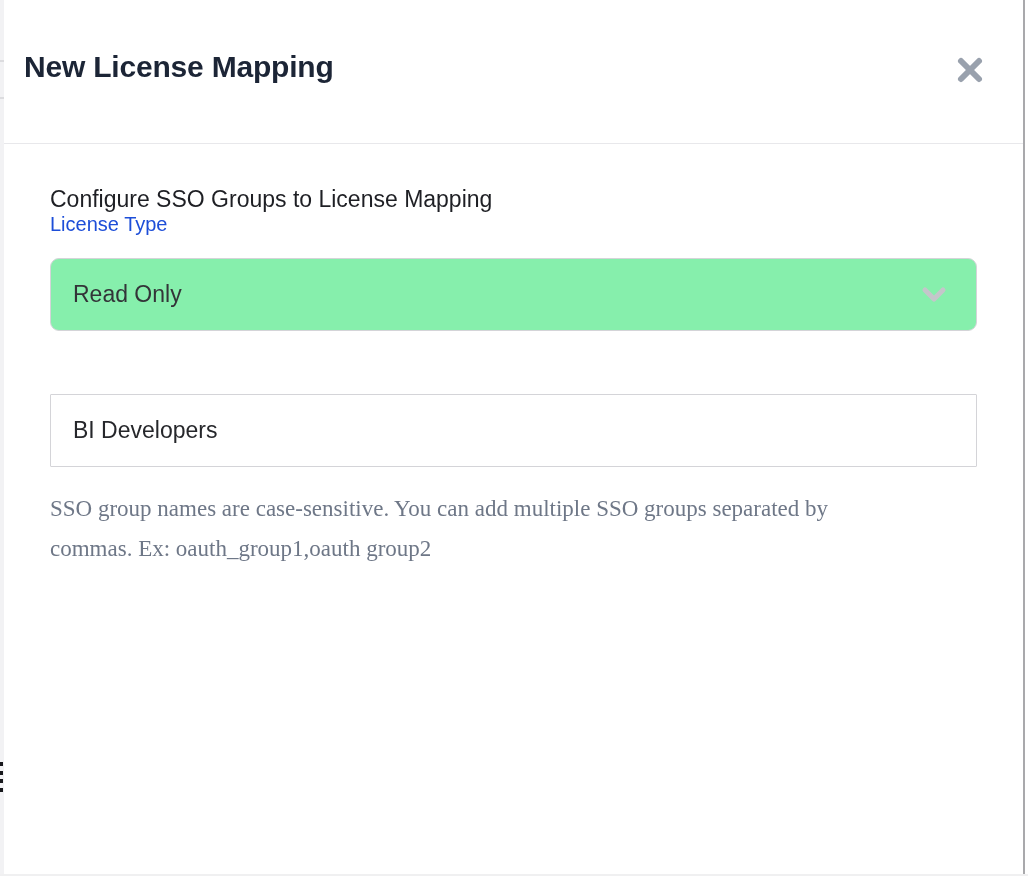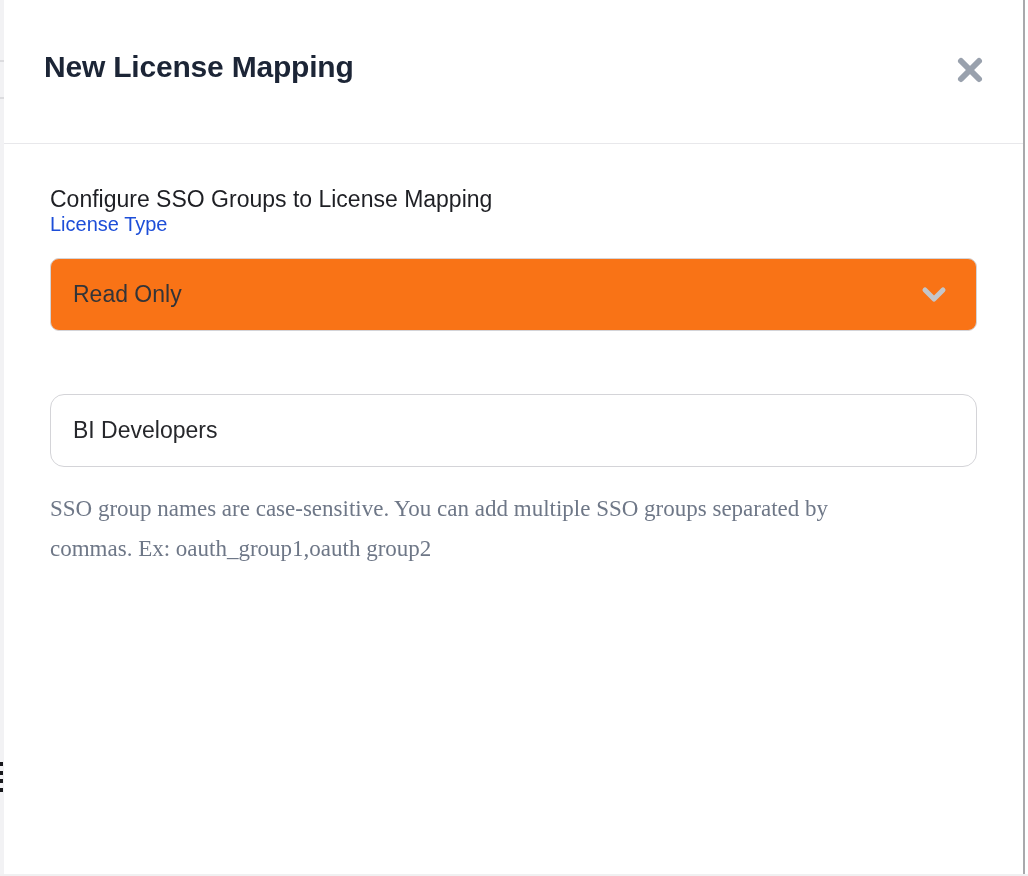"New License Mapping" .modal-title { left: 40px -> 20px }
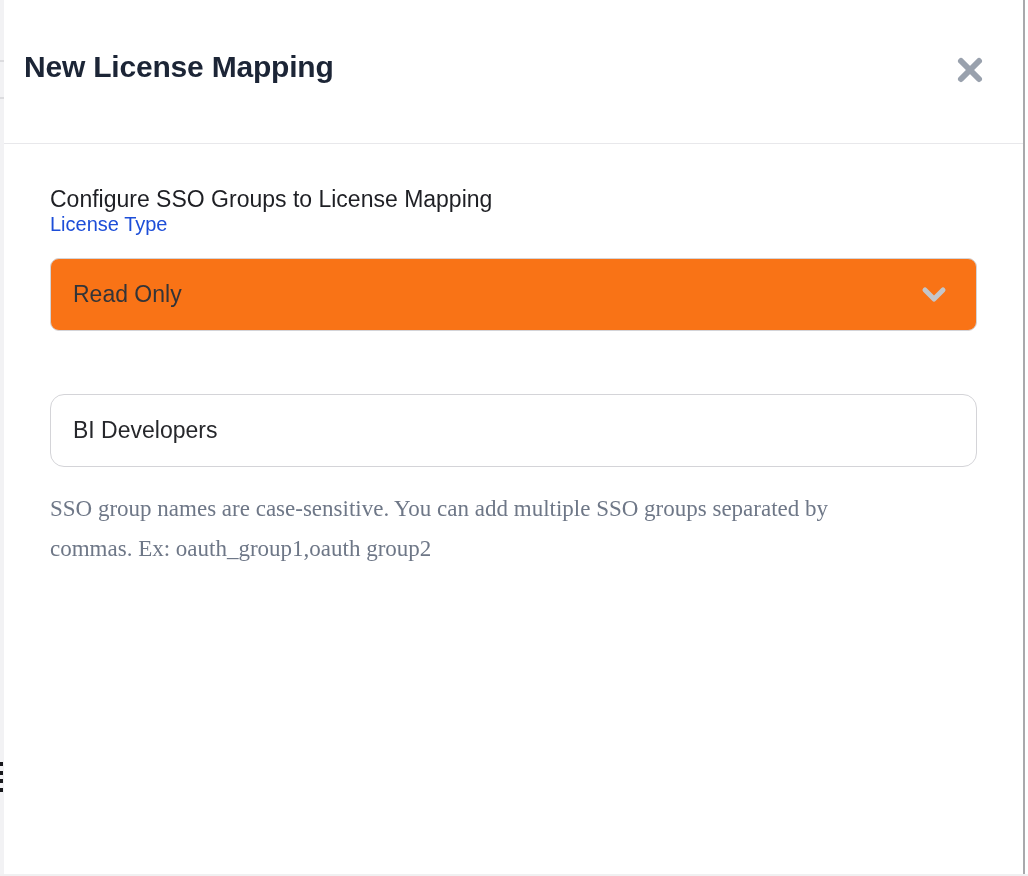"Read Only" .select-box { background: #f97316 -> #86efac }
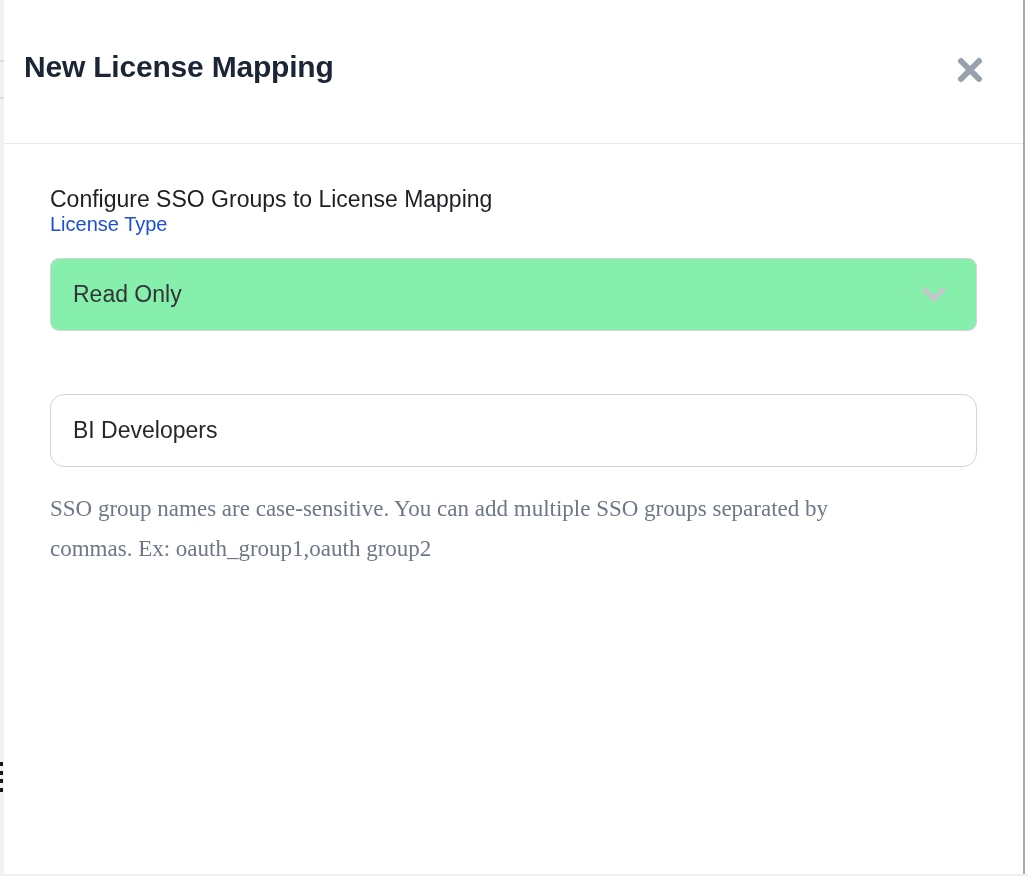"BI Developers" .text-input { border-radius: 14px -> 1px }
